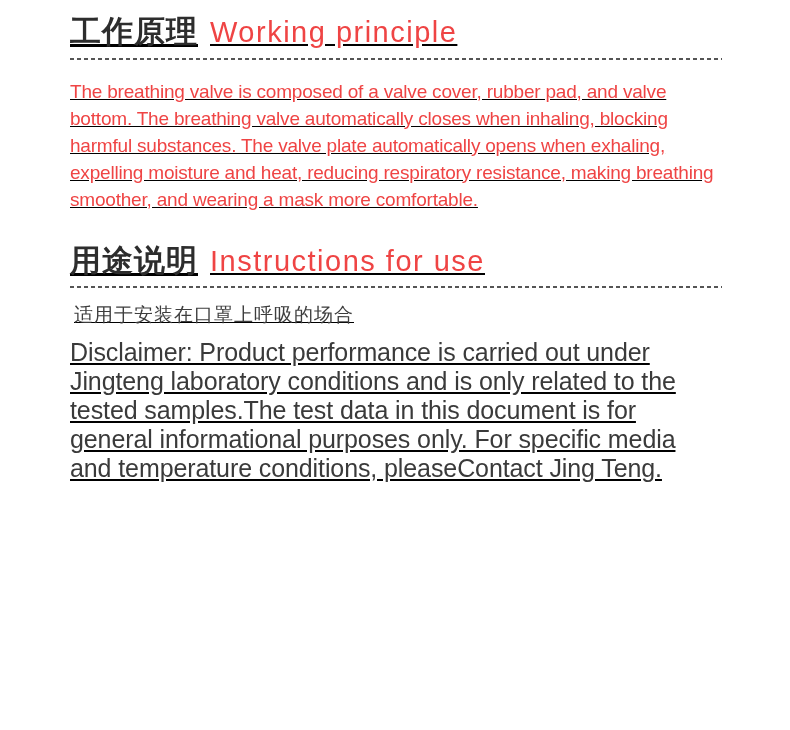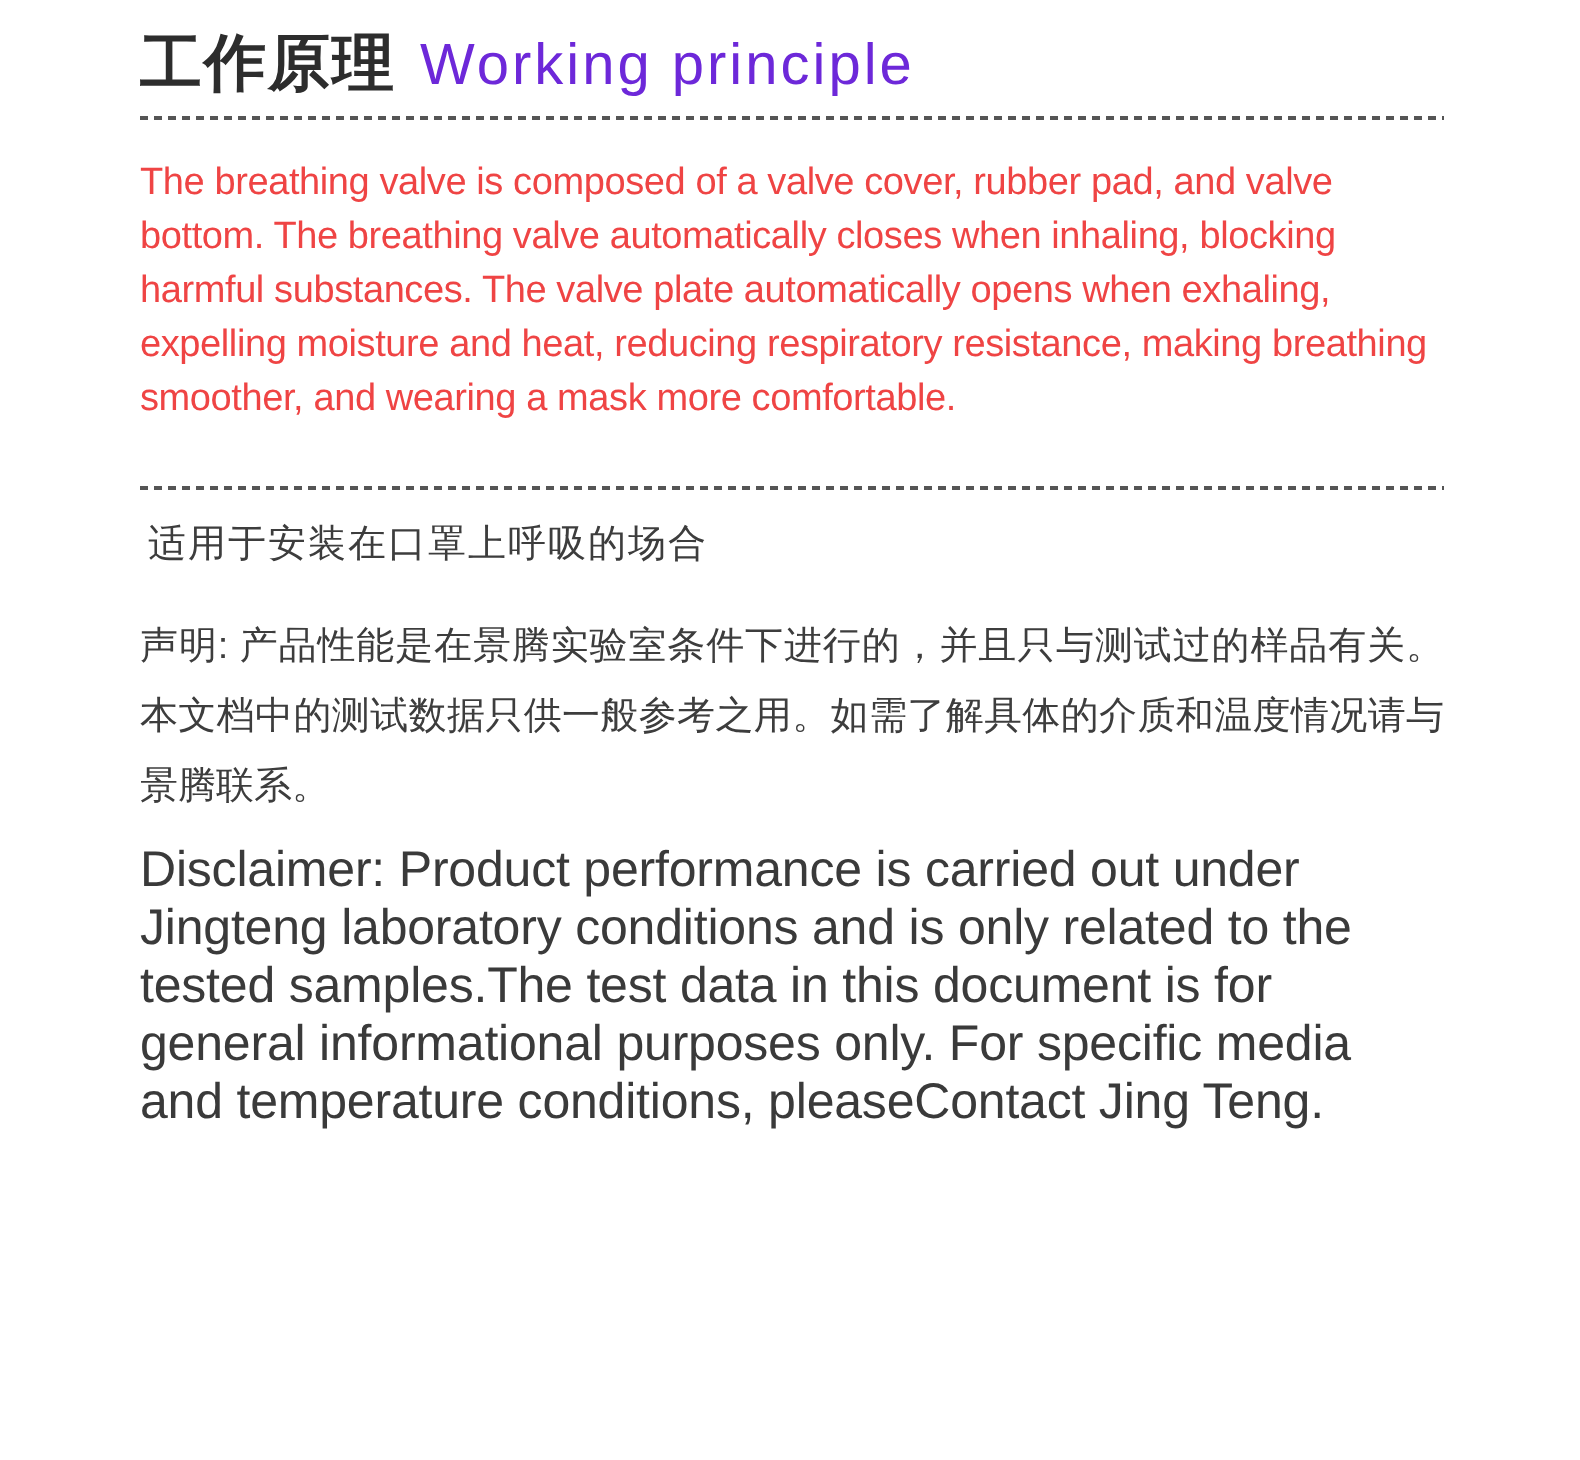"工作原理" .page { text-decoration: none -> underline }
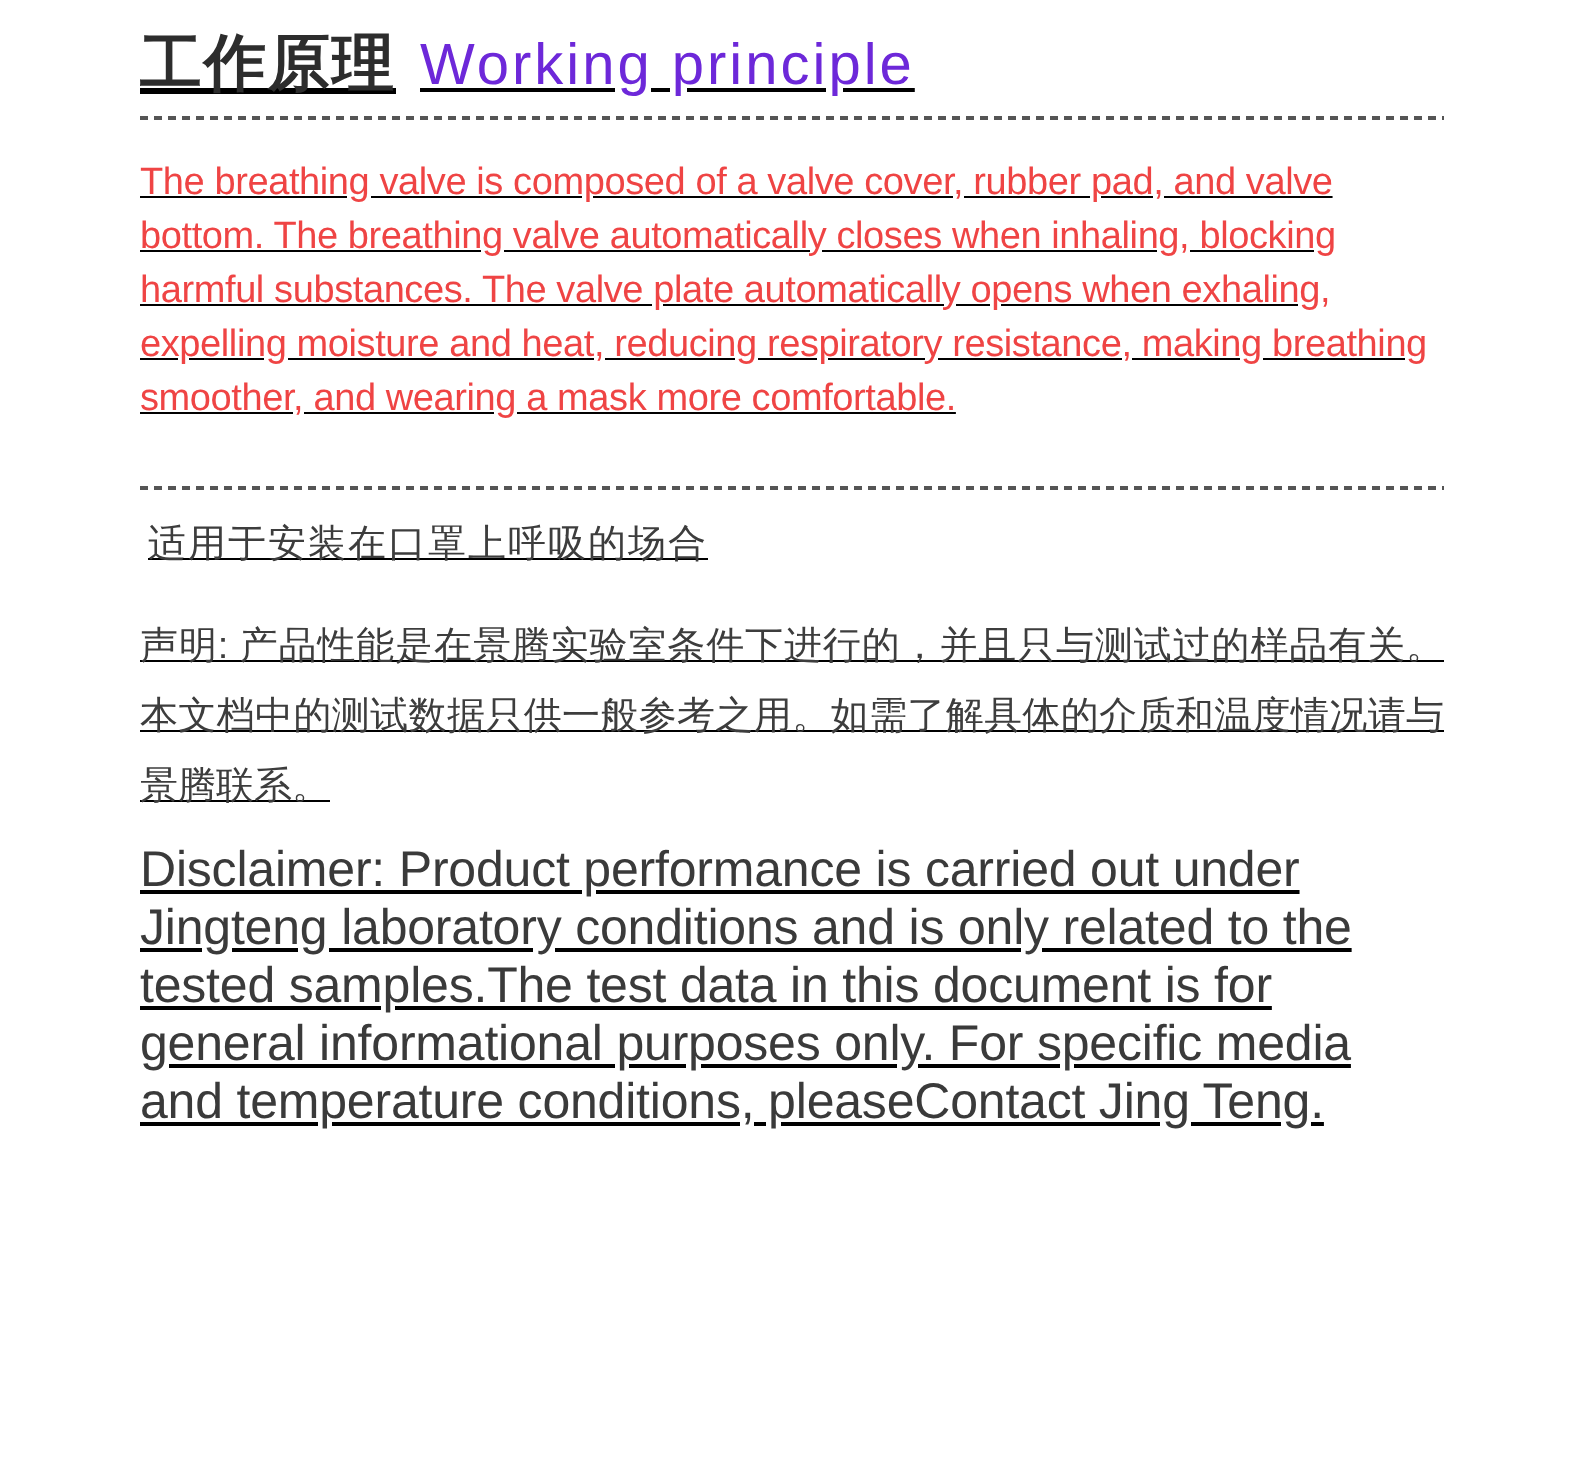"Working principle" .heading-en { color: #6d28d9 -> #ef4444 }
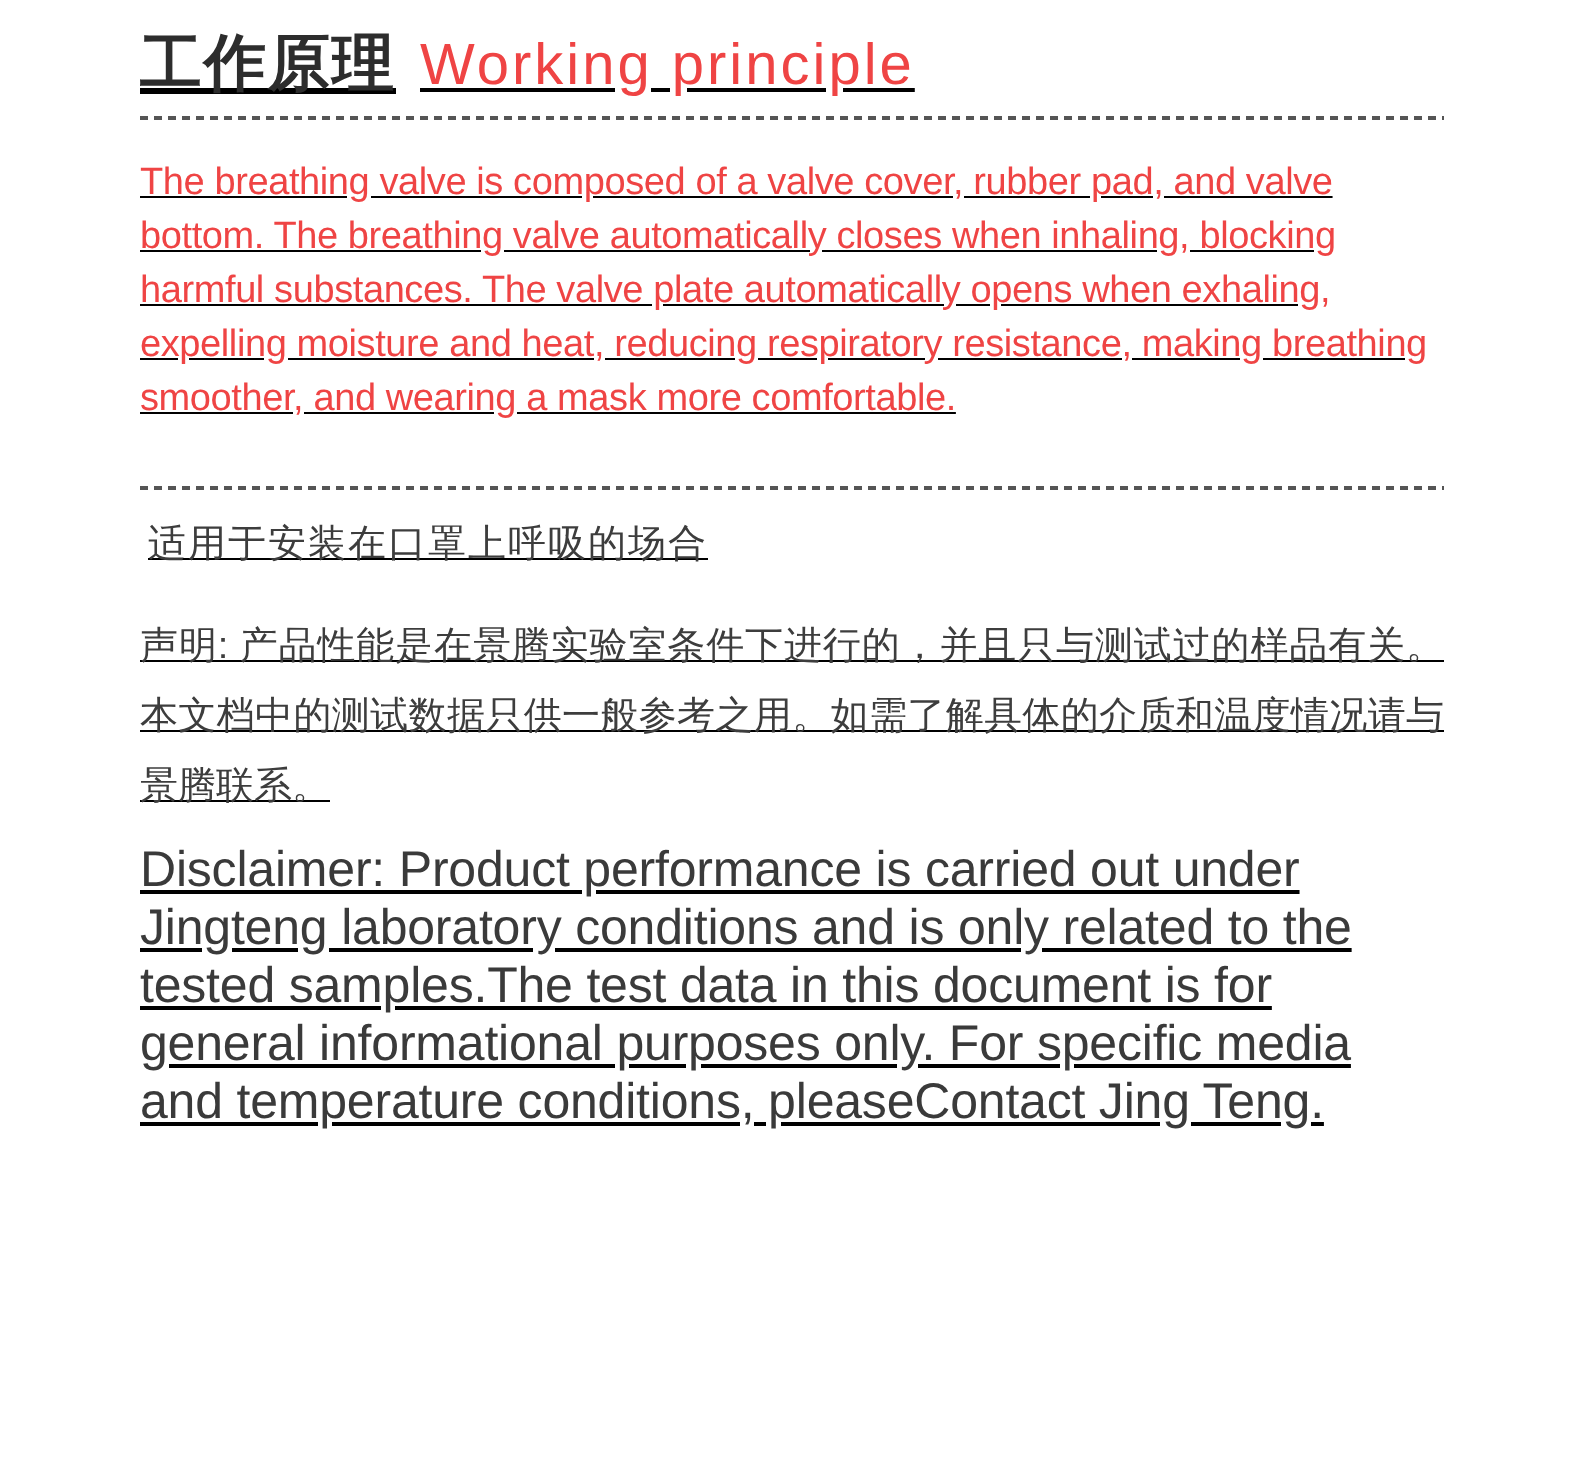"用途说明" h1.heading { html: none -> <h1> <span>用途说明</span> <span>Instructions for use</span> </h1> }
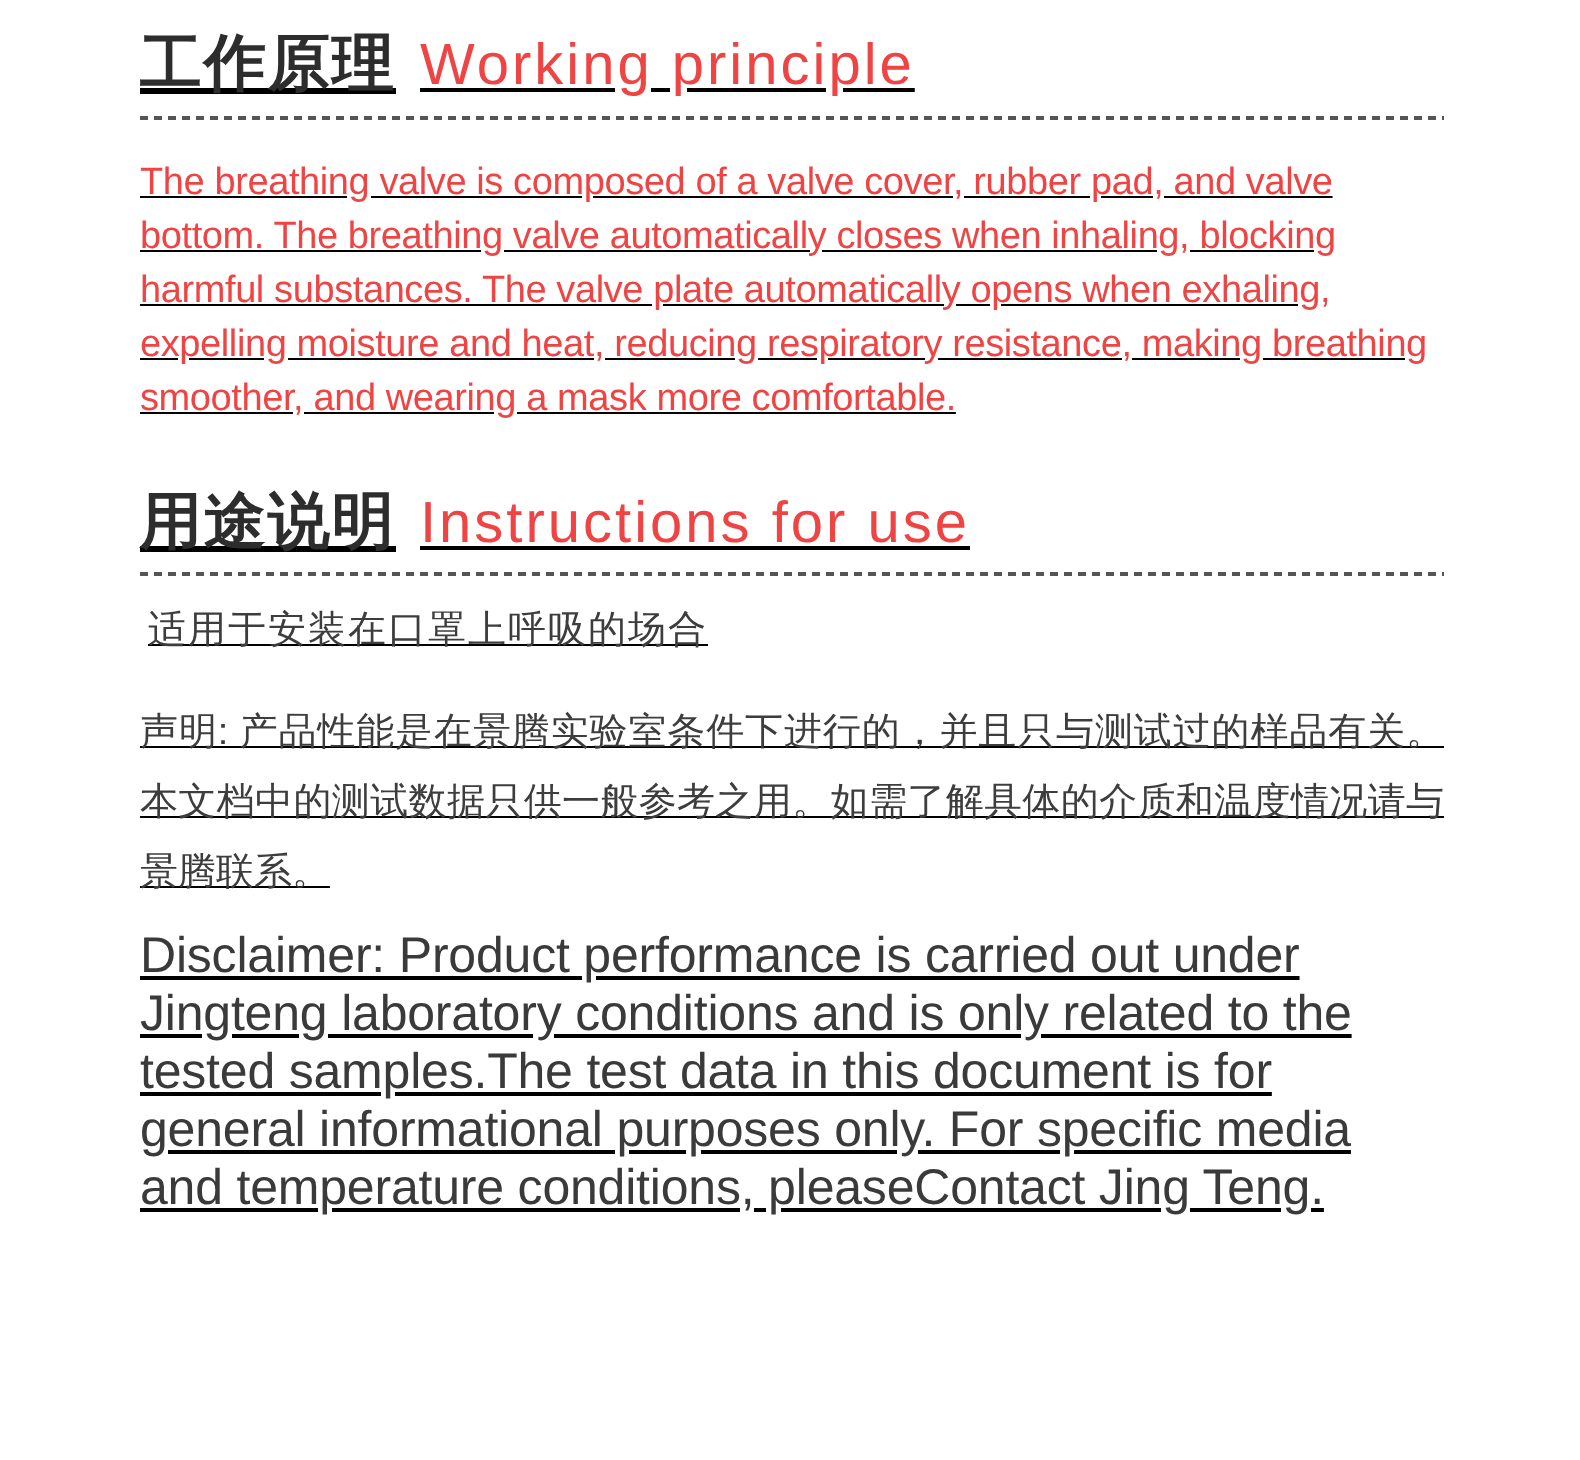"声明:" p.zh-disclaimer { html: <p>声明: 产品性能是在景腾实验室条件下进行的，并且只与测试过的样品有关。本文档中的测试数据只供一般参考之用。如需了解具体的介质和温度情况请与景腾联系。</p> -> none }
